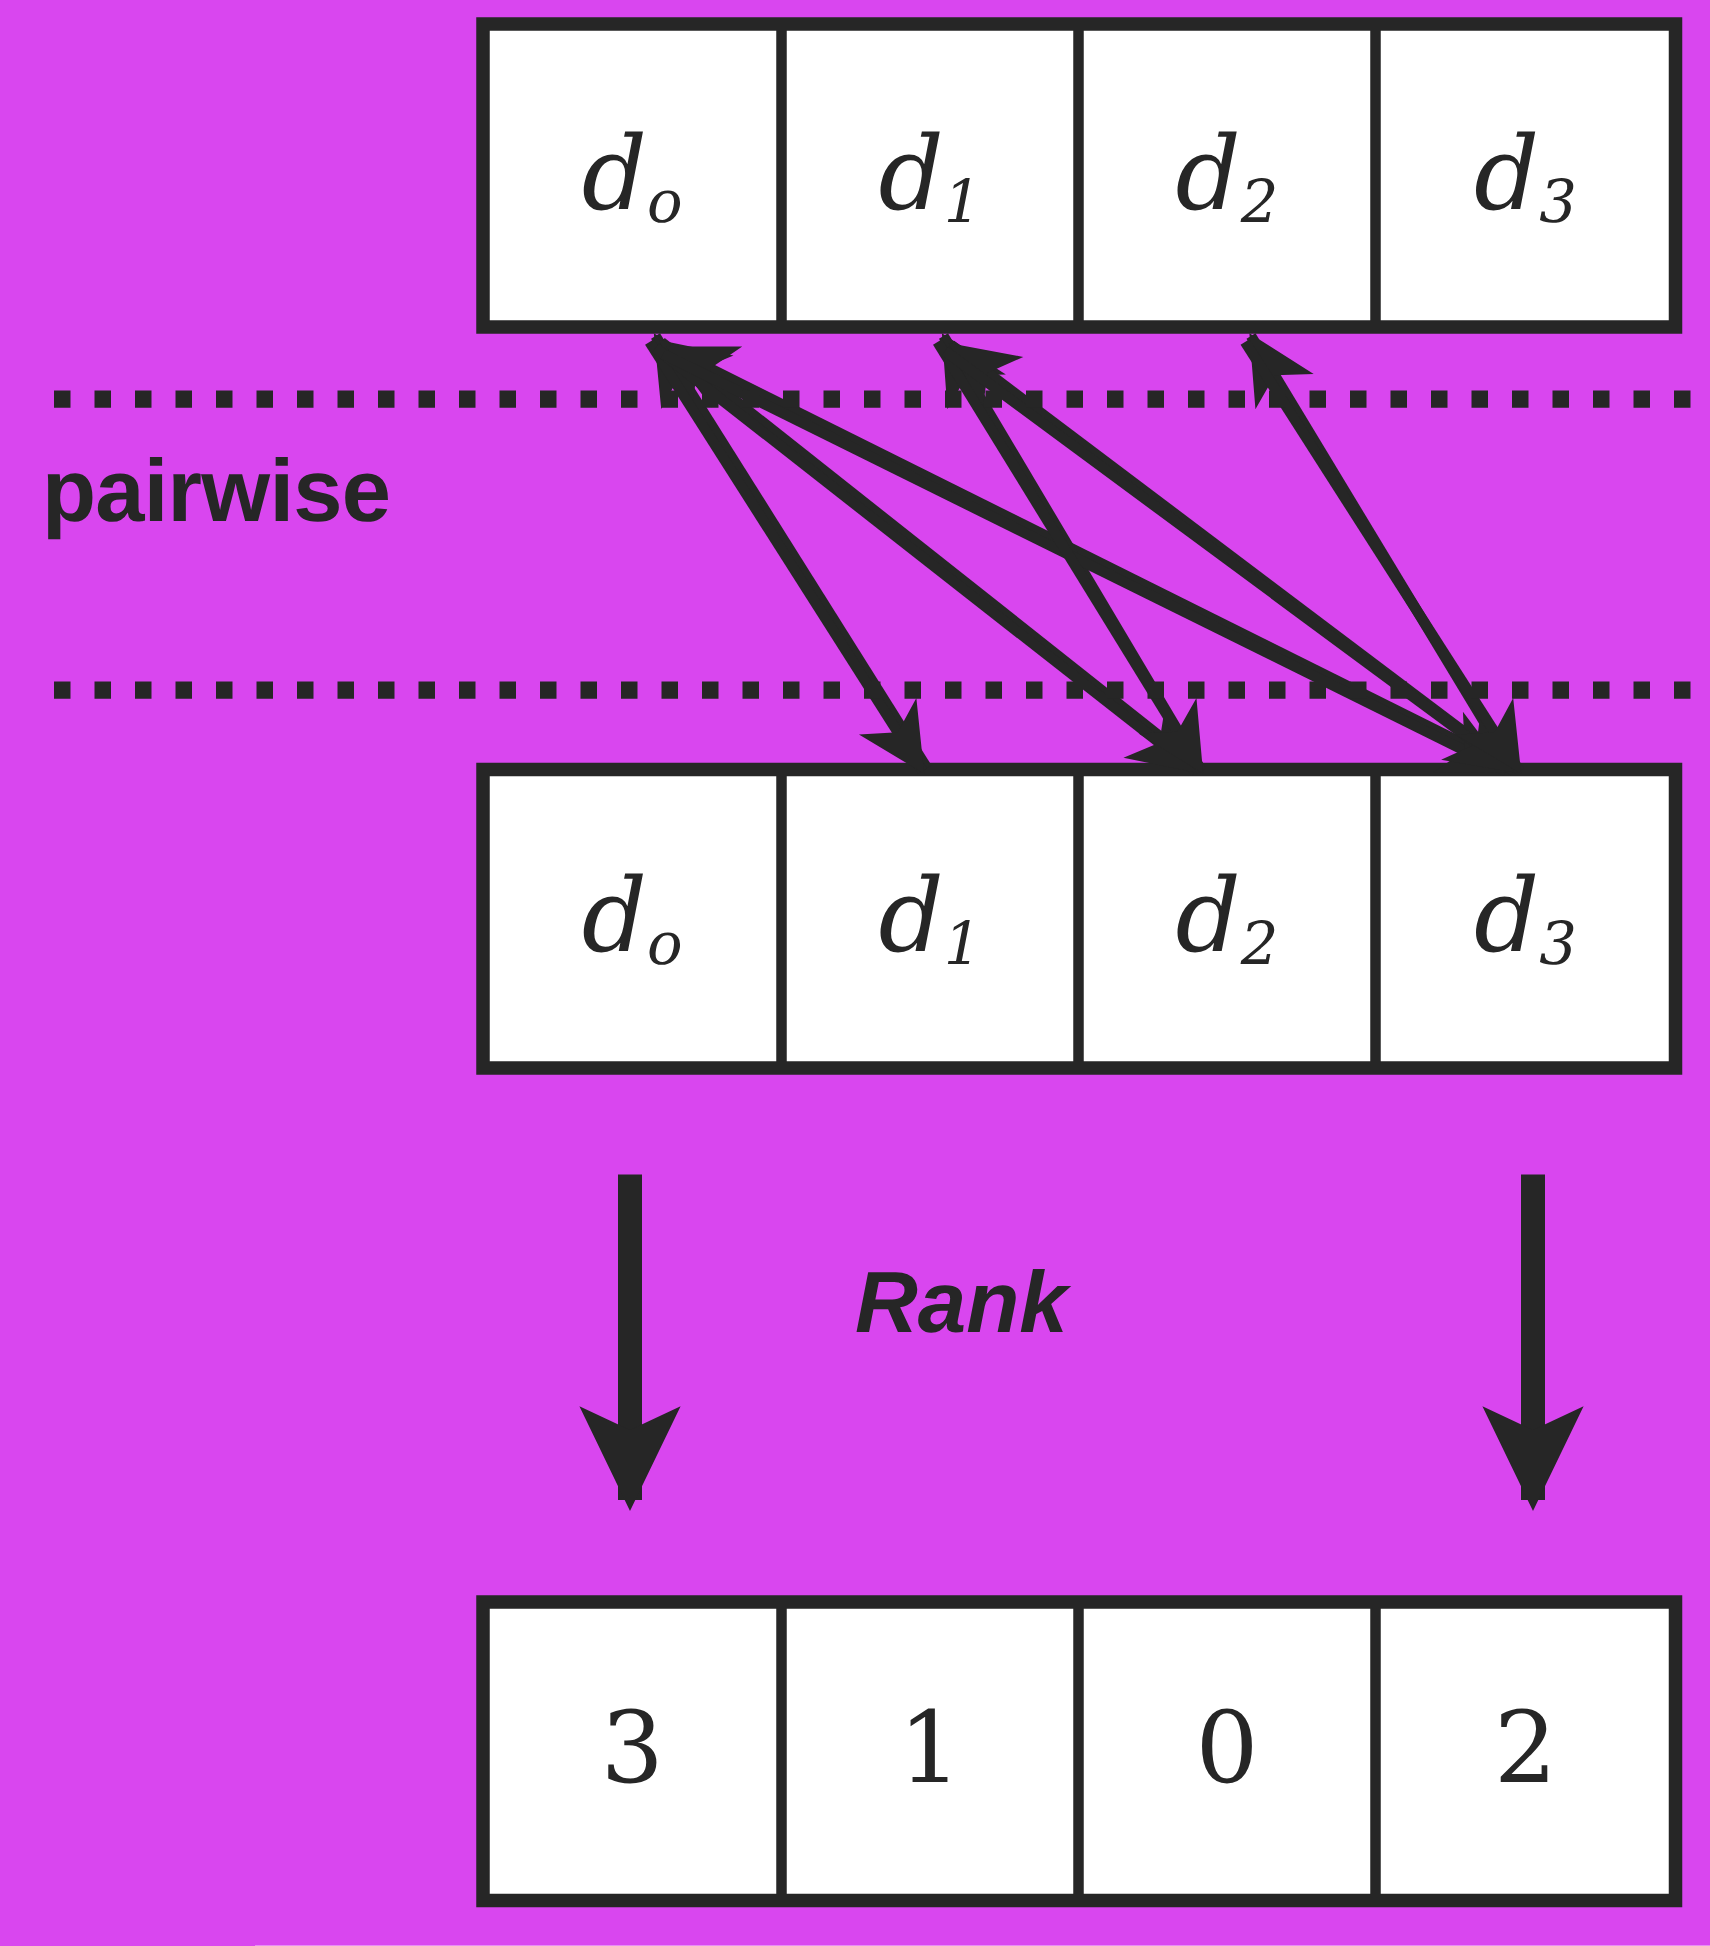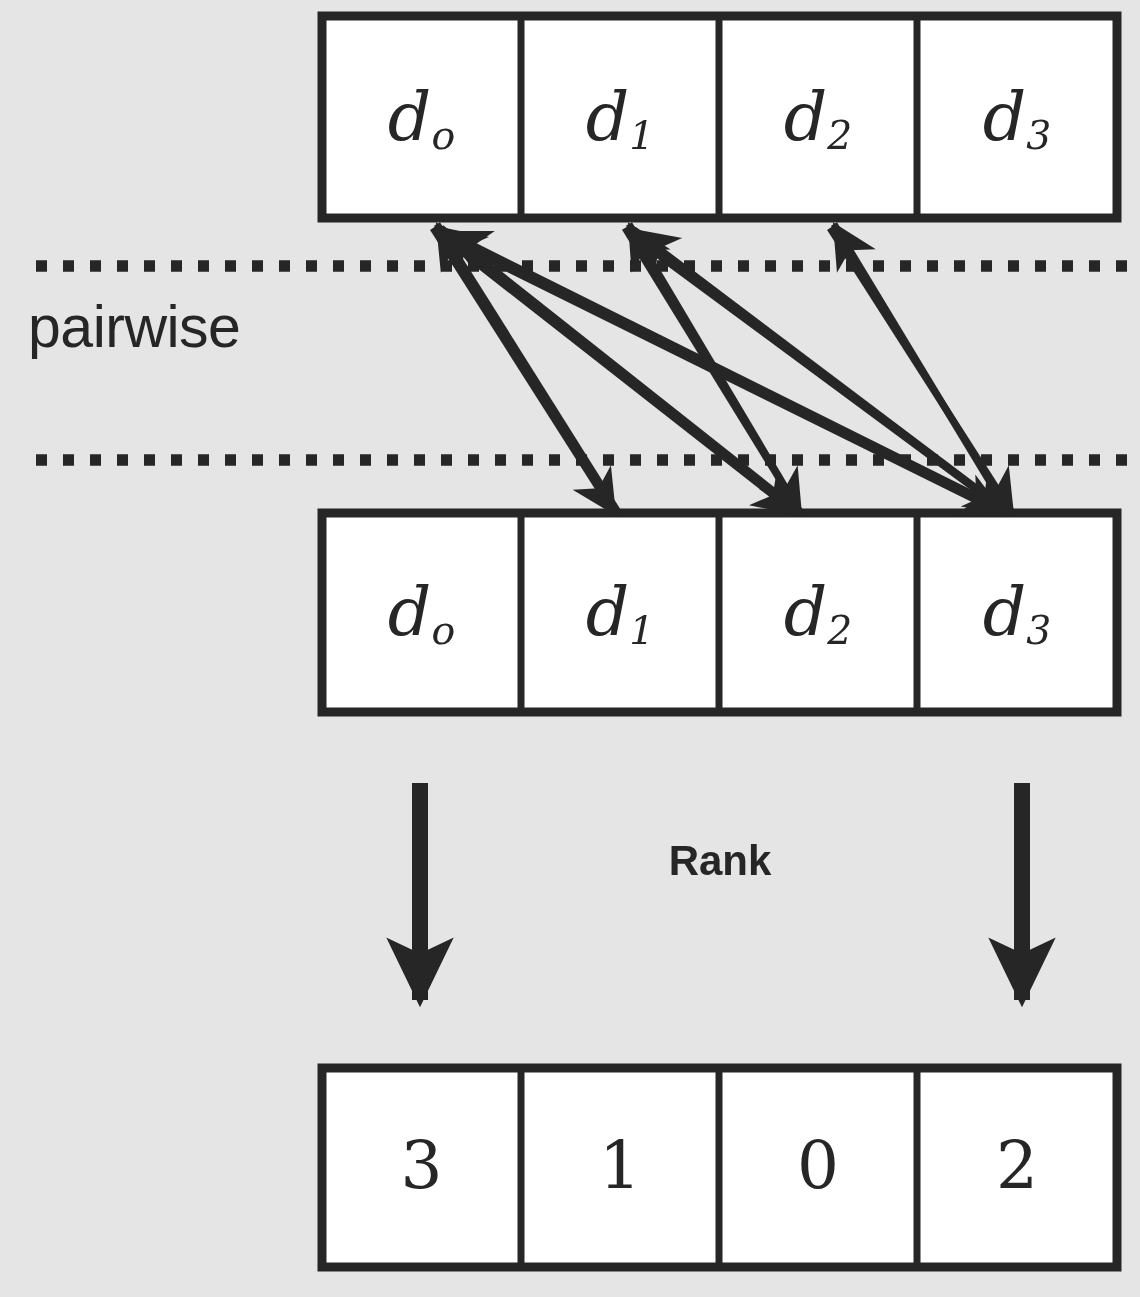"do" #stage { background: #e5e5e5 -> #d946ef }
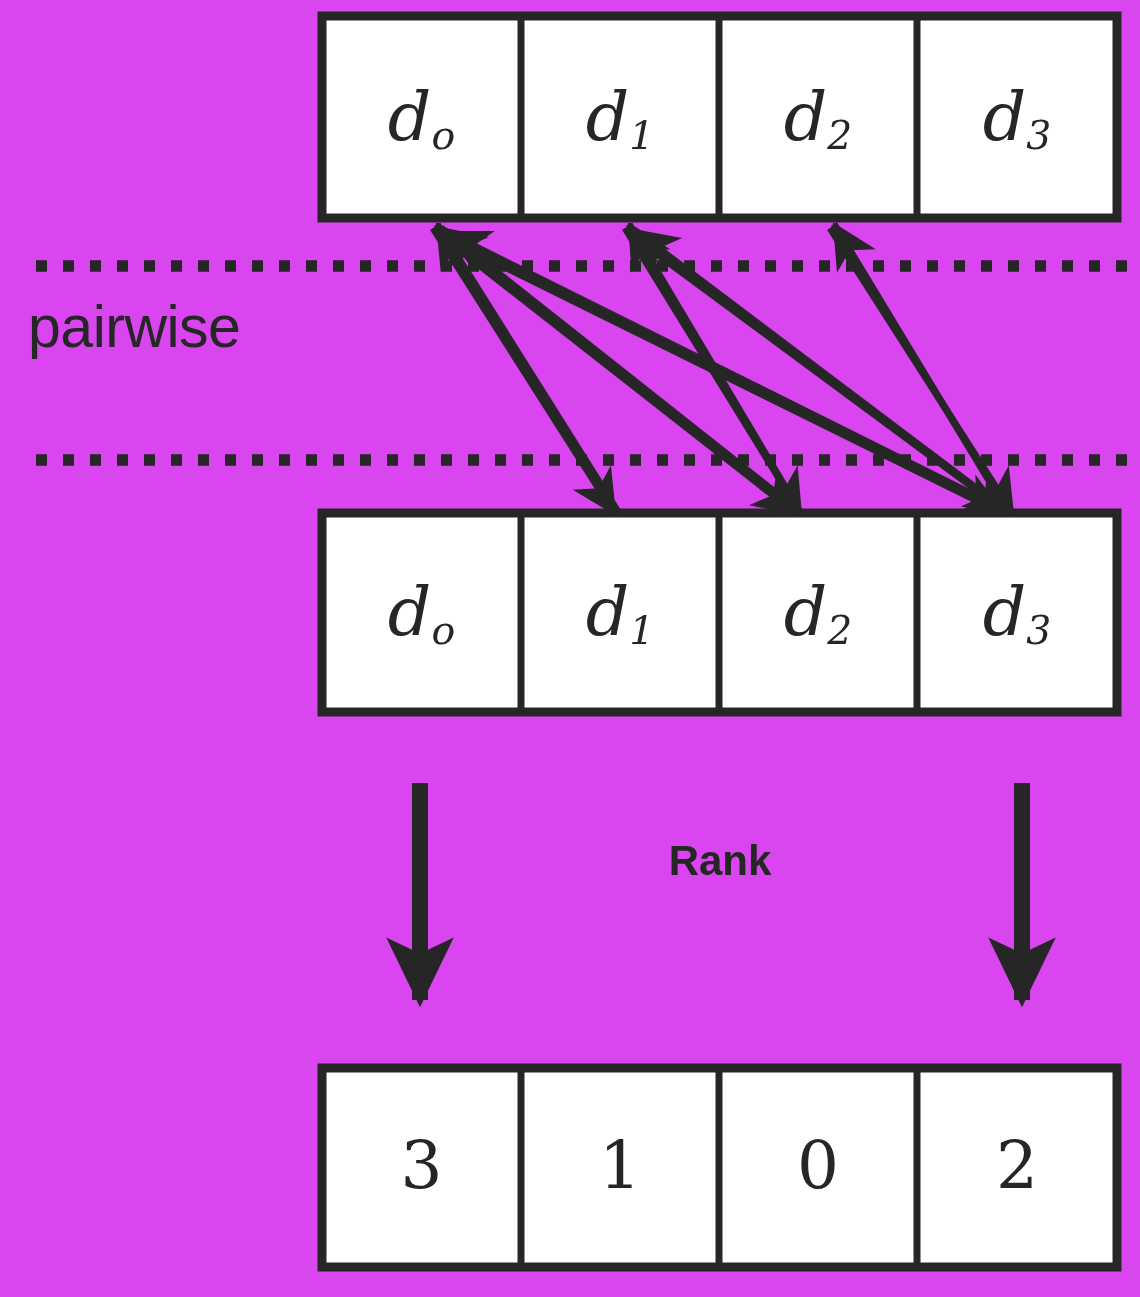"pairwise" .label-pairwise { font-weight: normal -> bold }
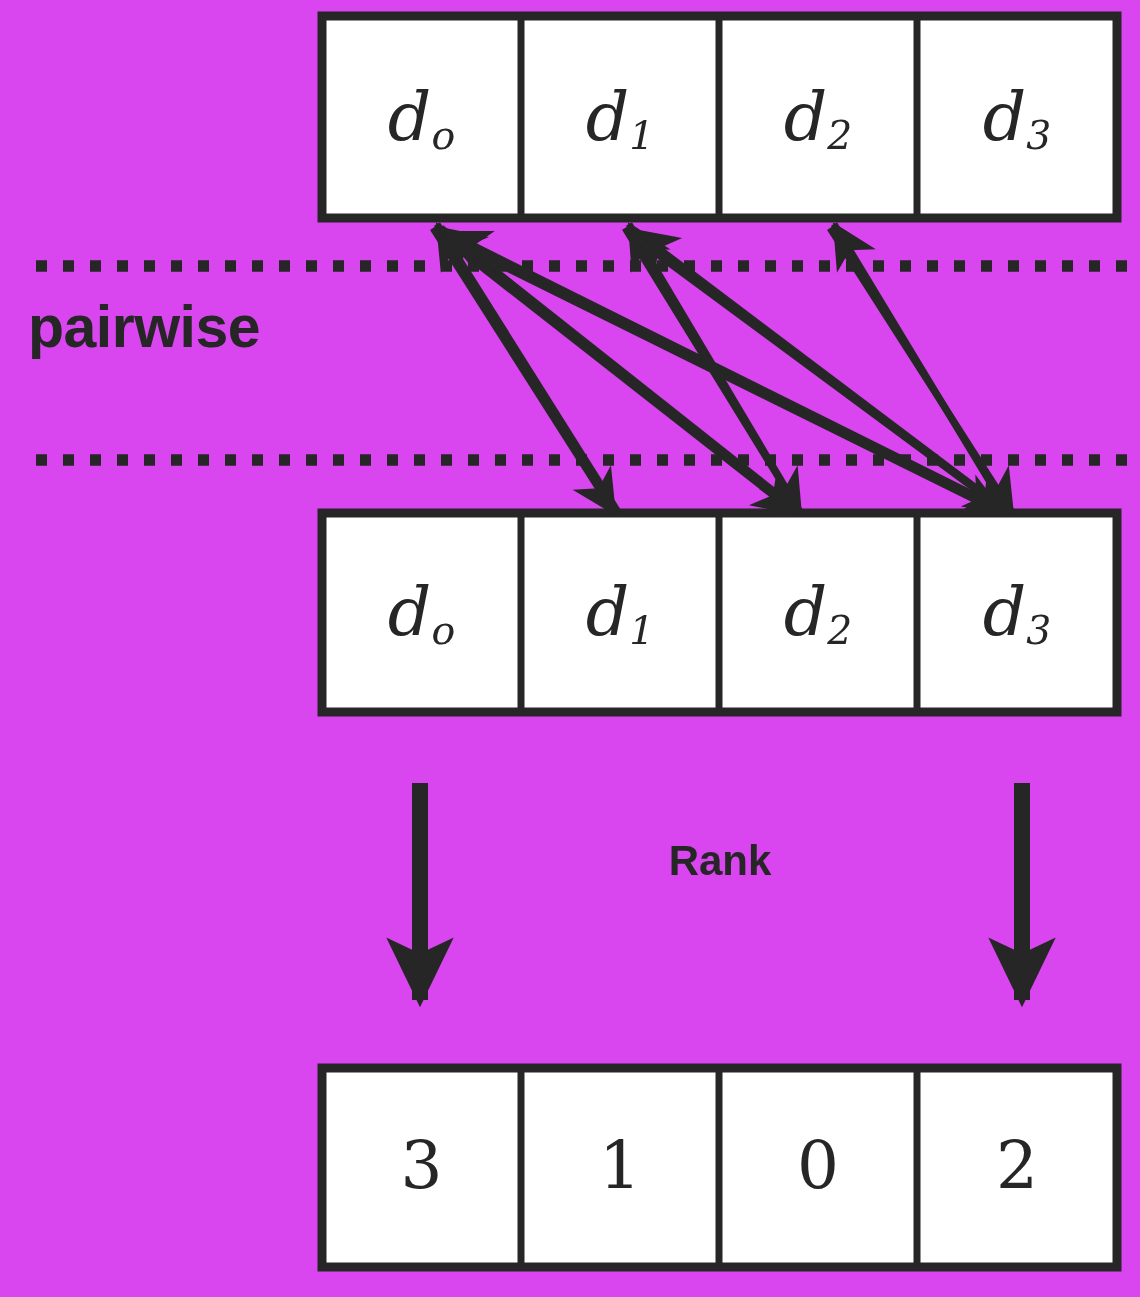"Rank" .label-rank { font-size: 42px -> 58px; font-style: none -> italic; text-align: center -> left }
